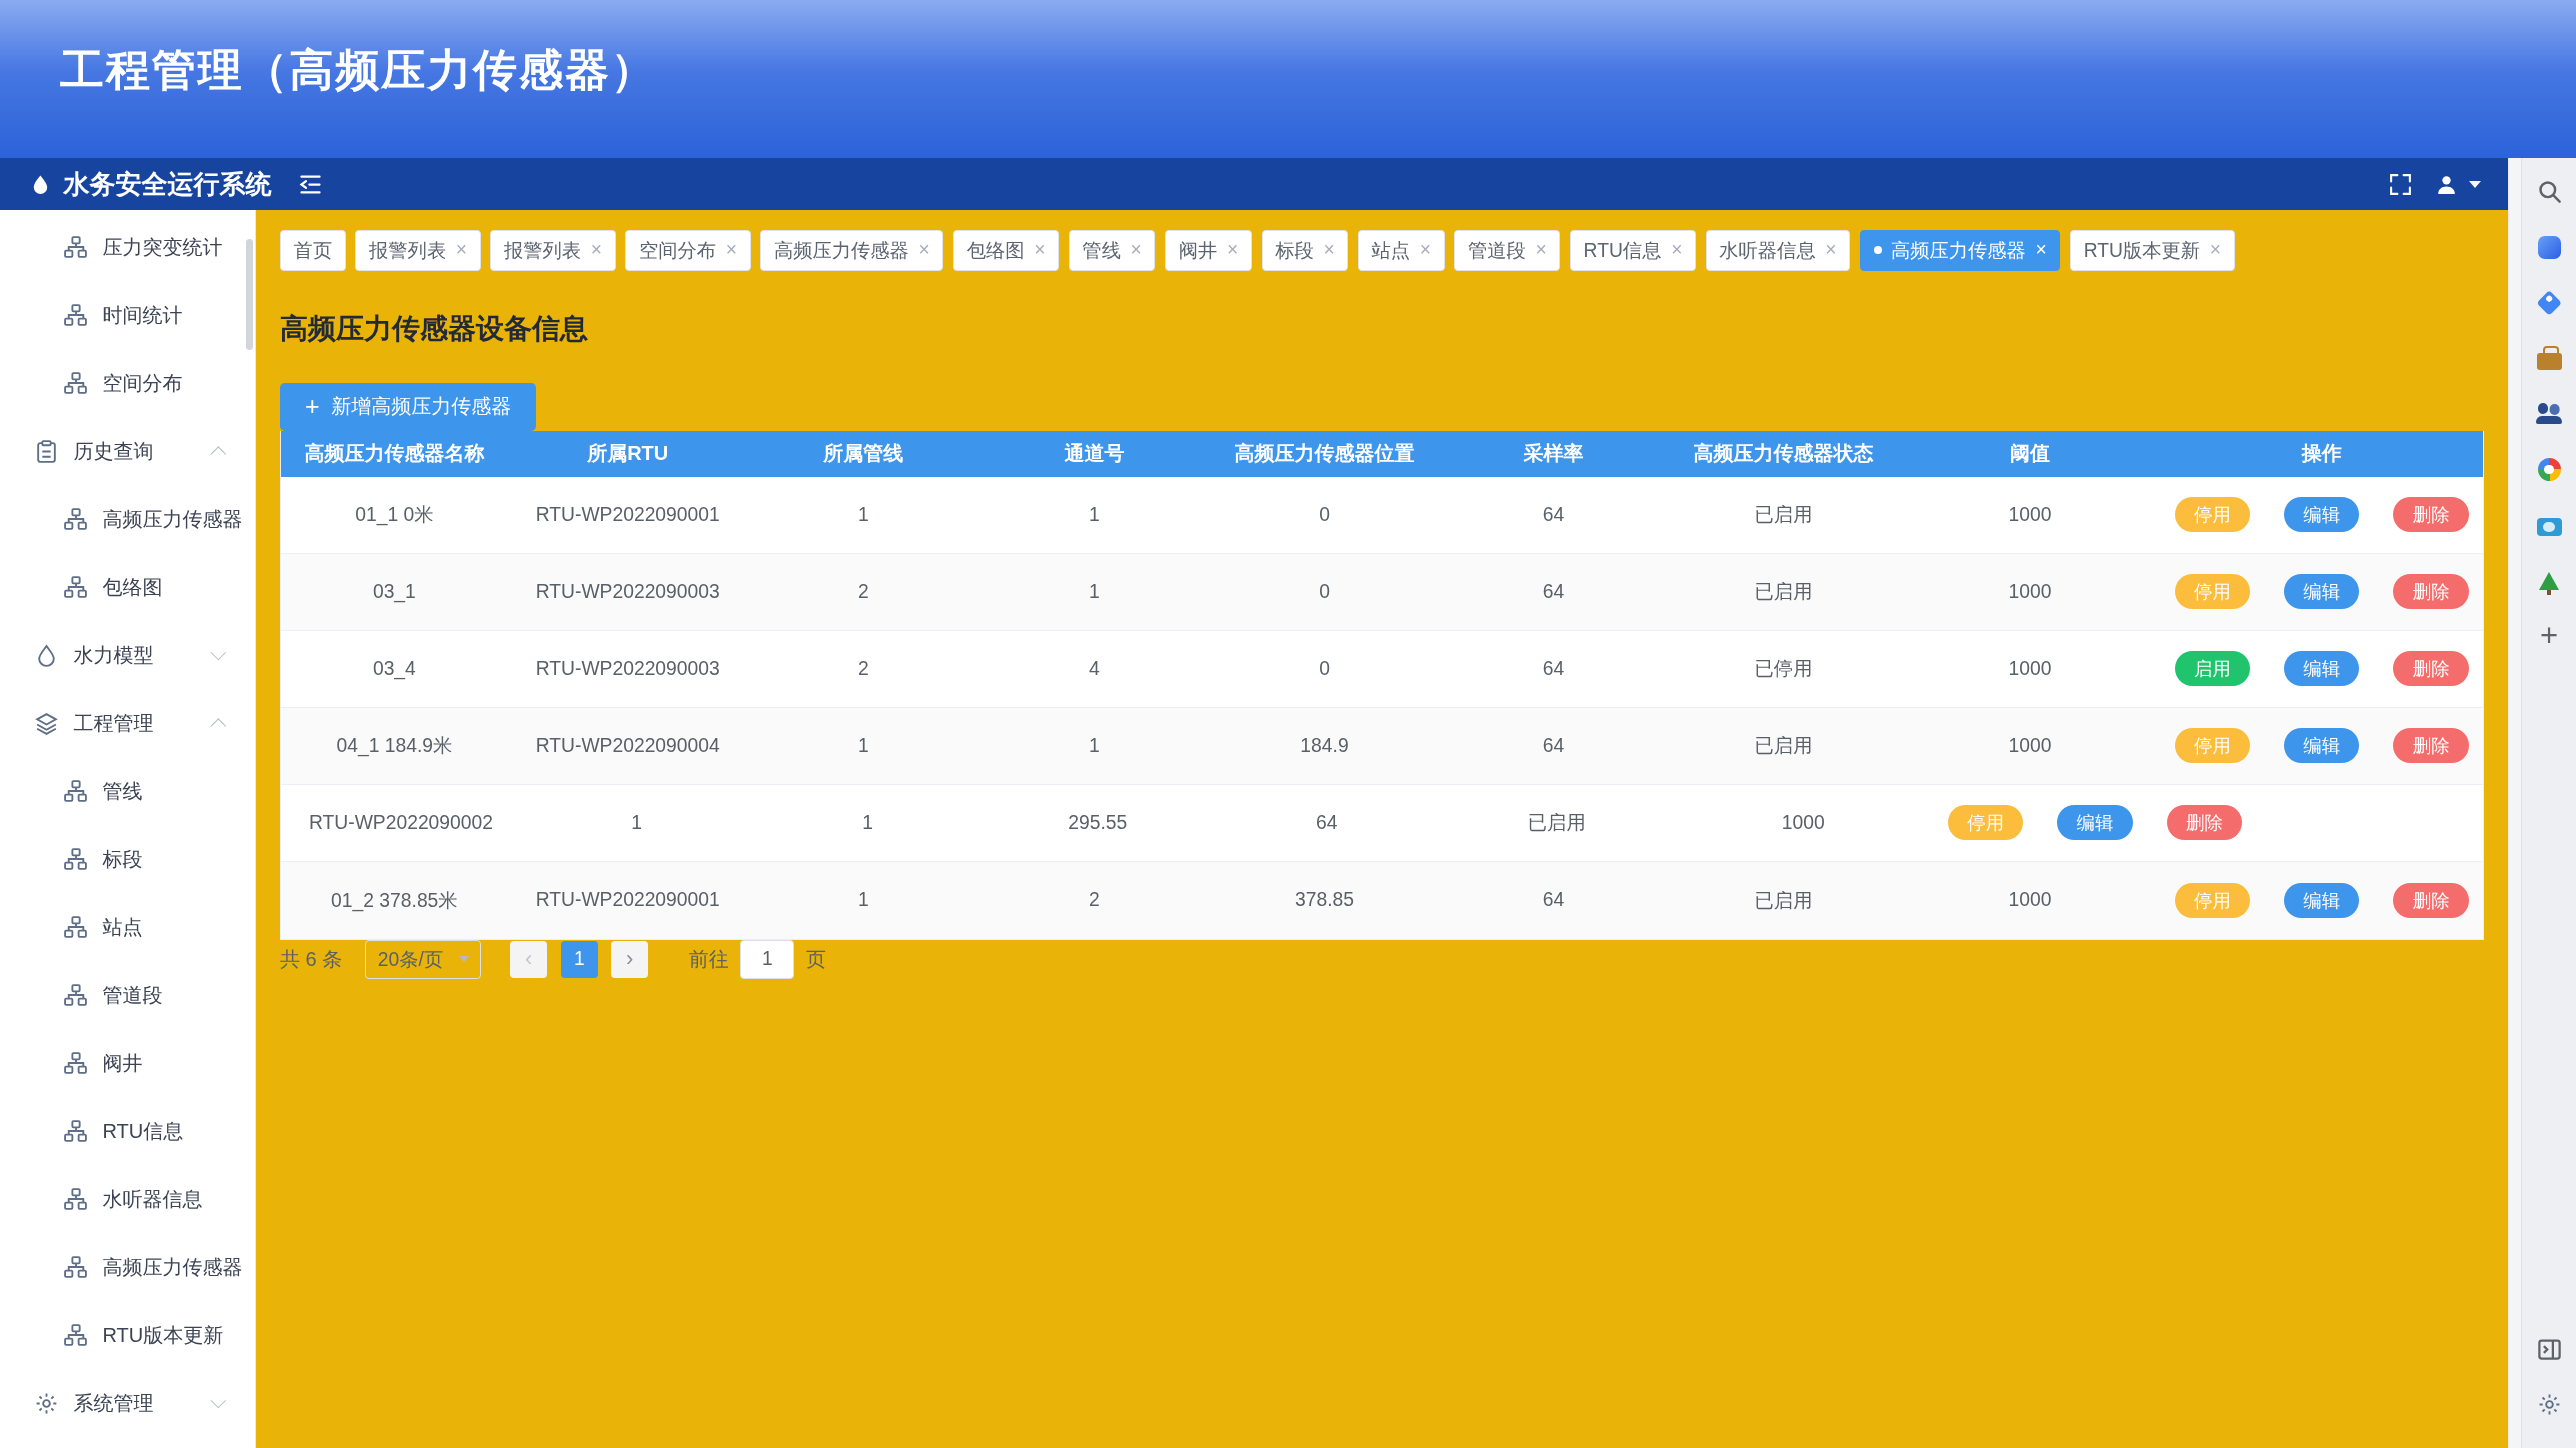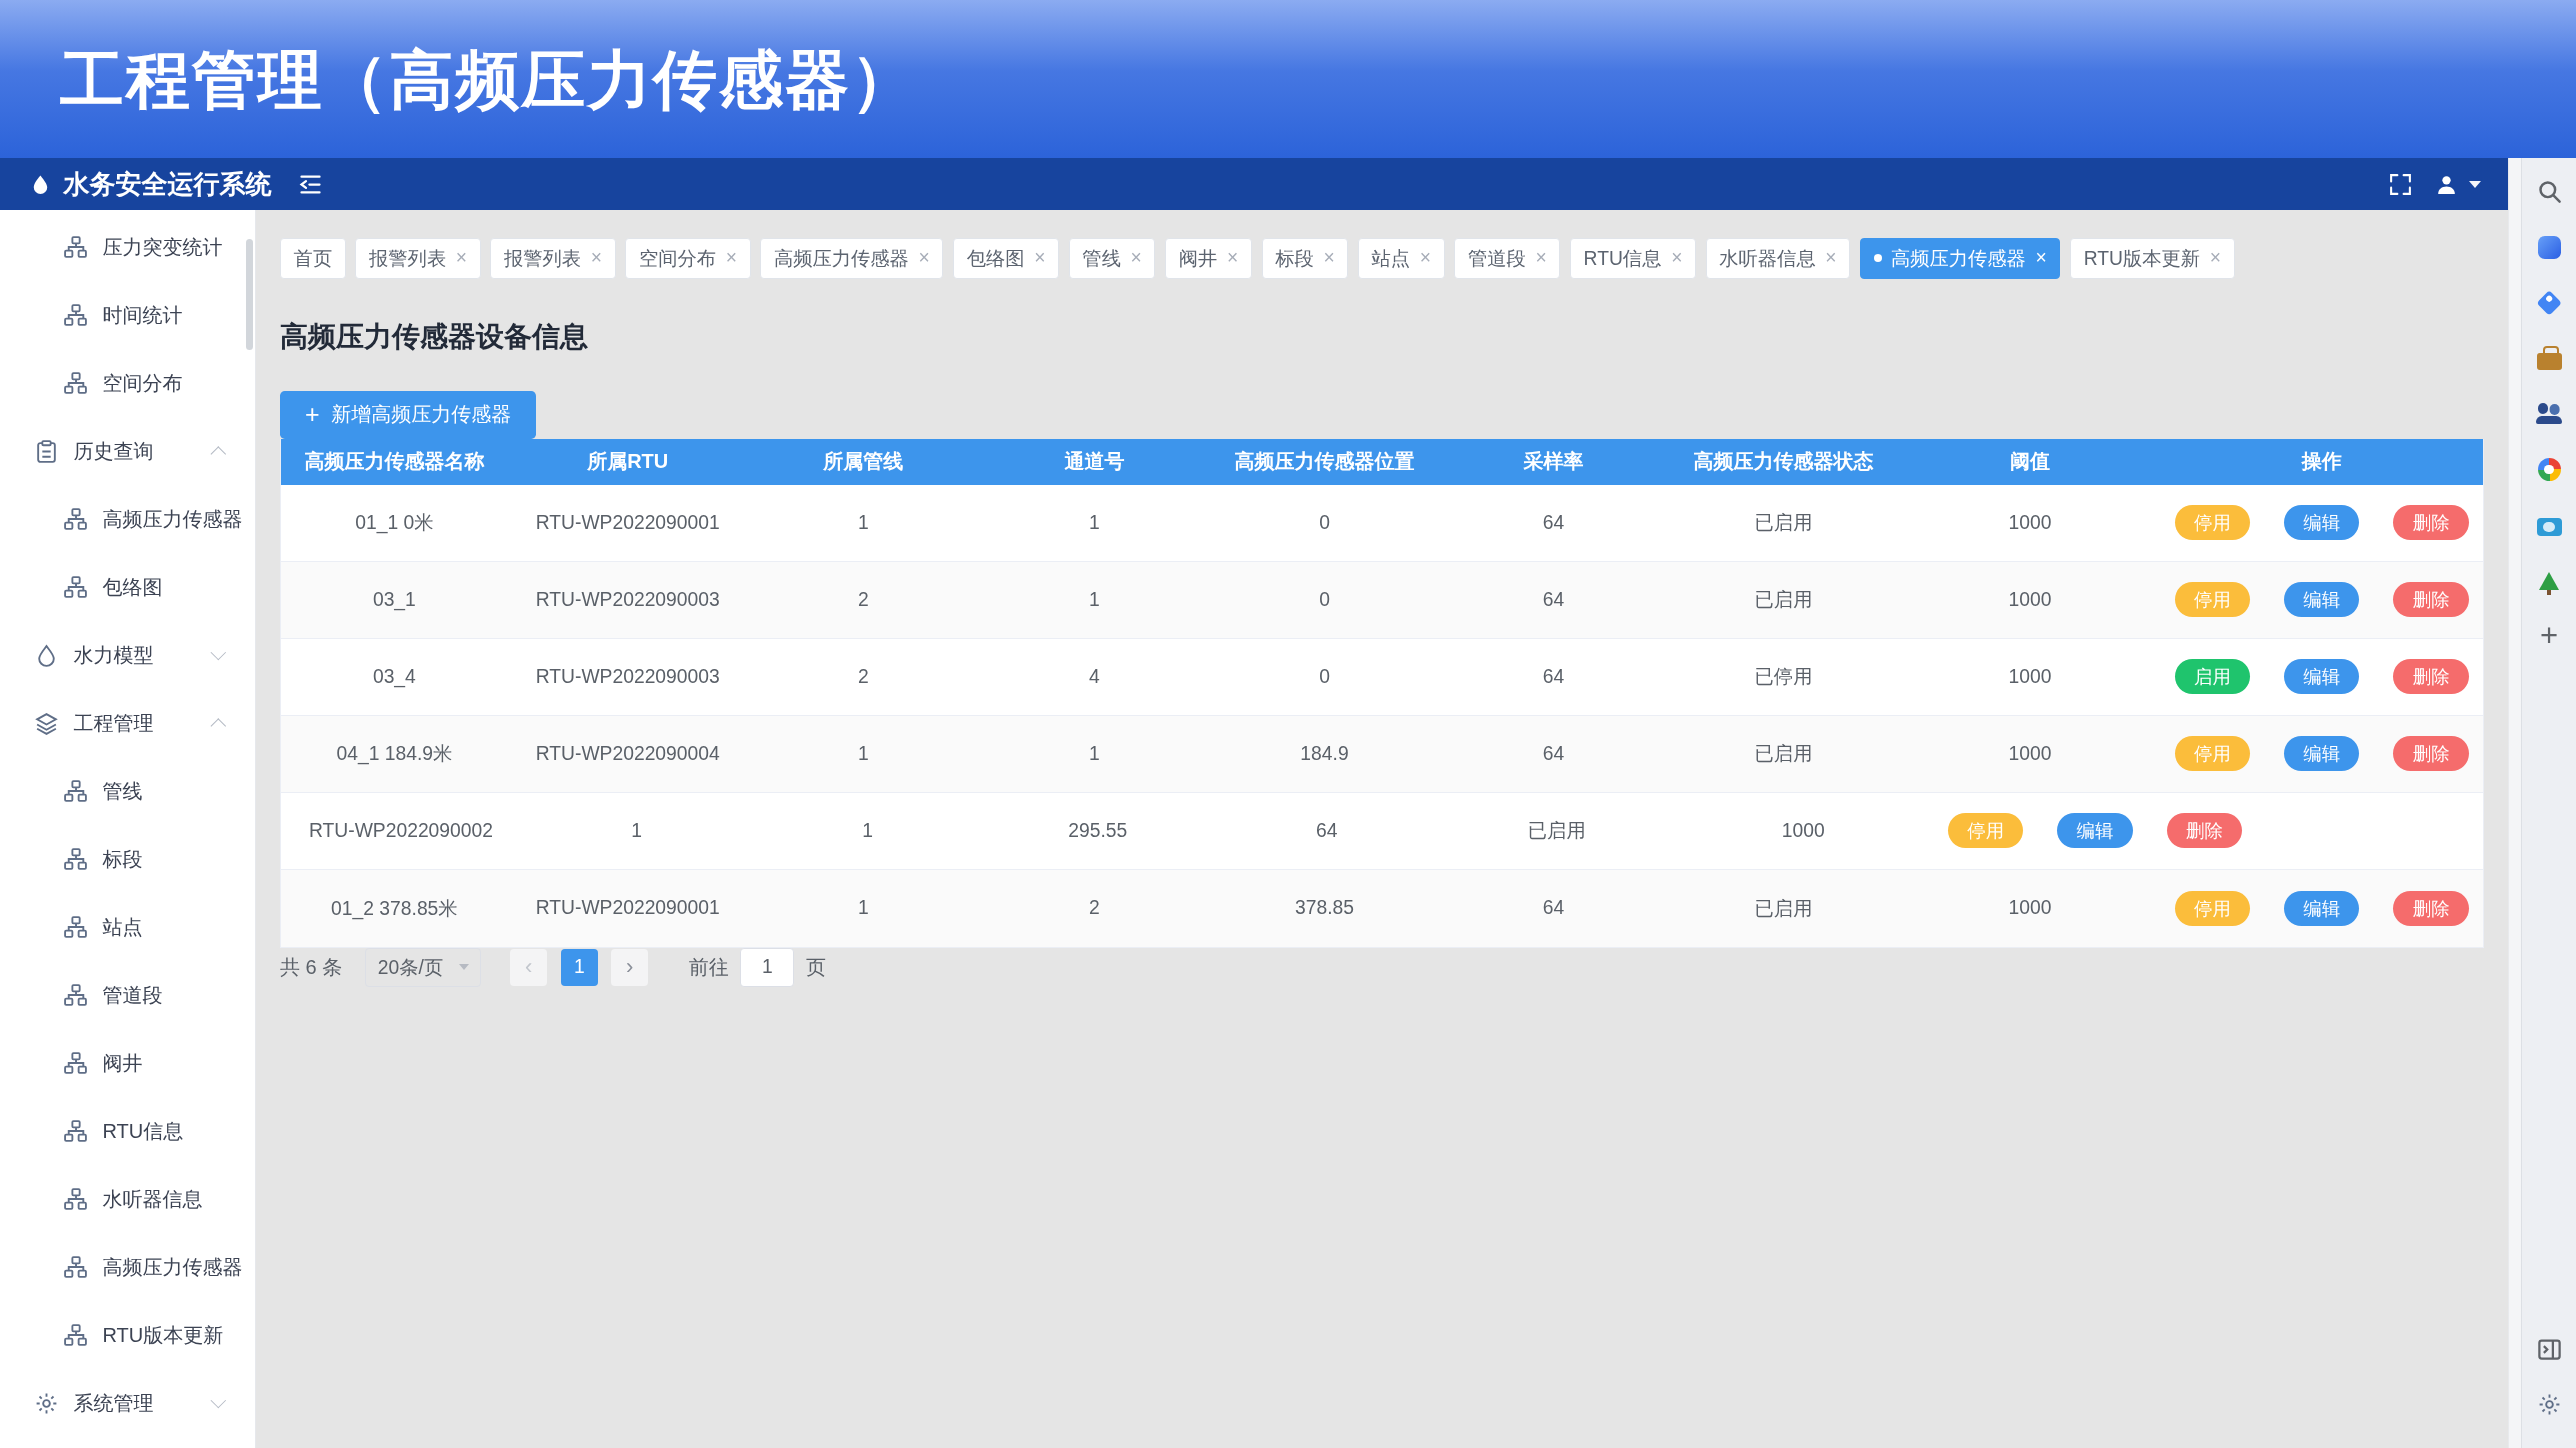"工程管理（高频压力传感器）" .banner-title { font-size: 64px -> 44px }
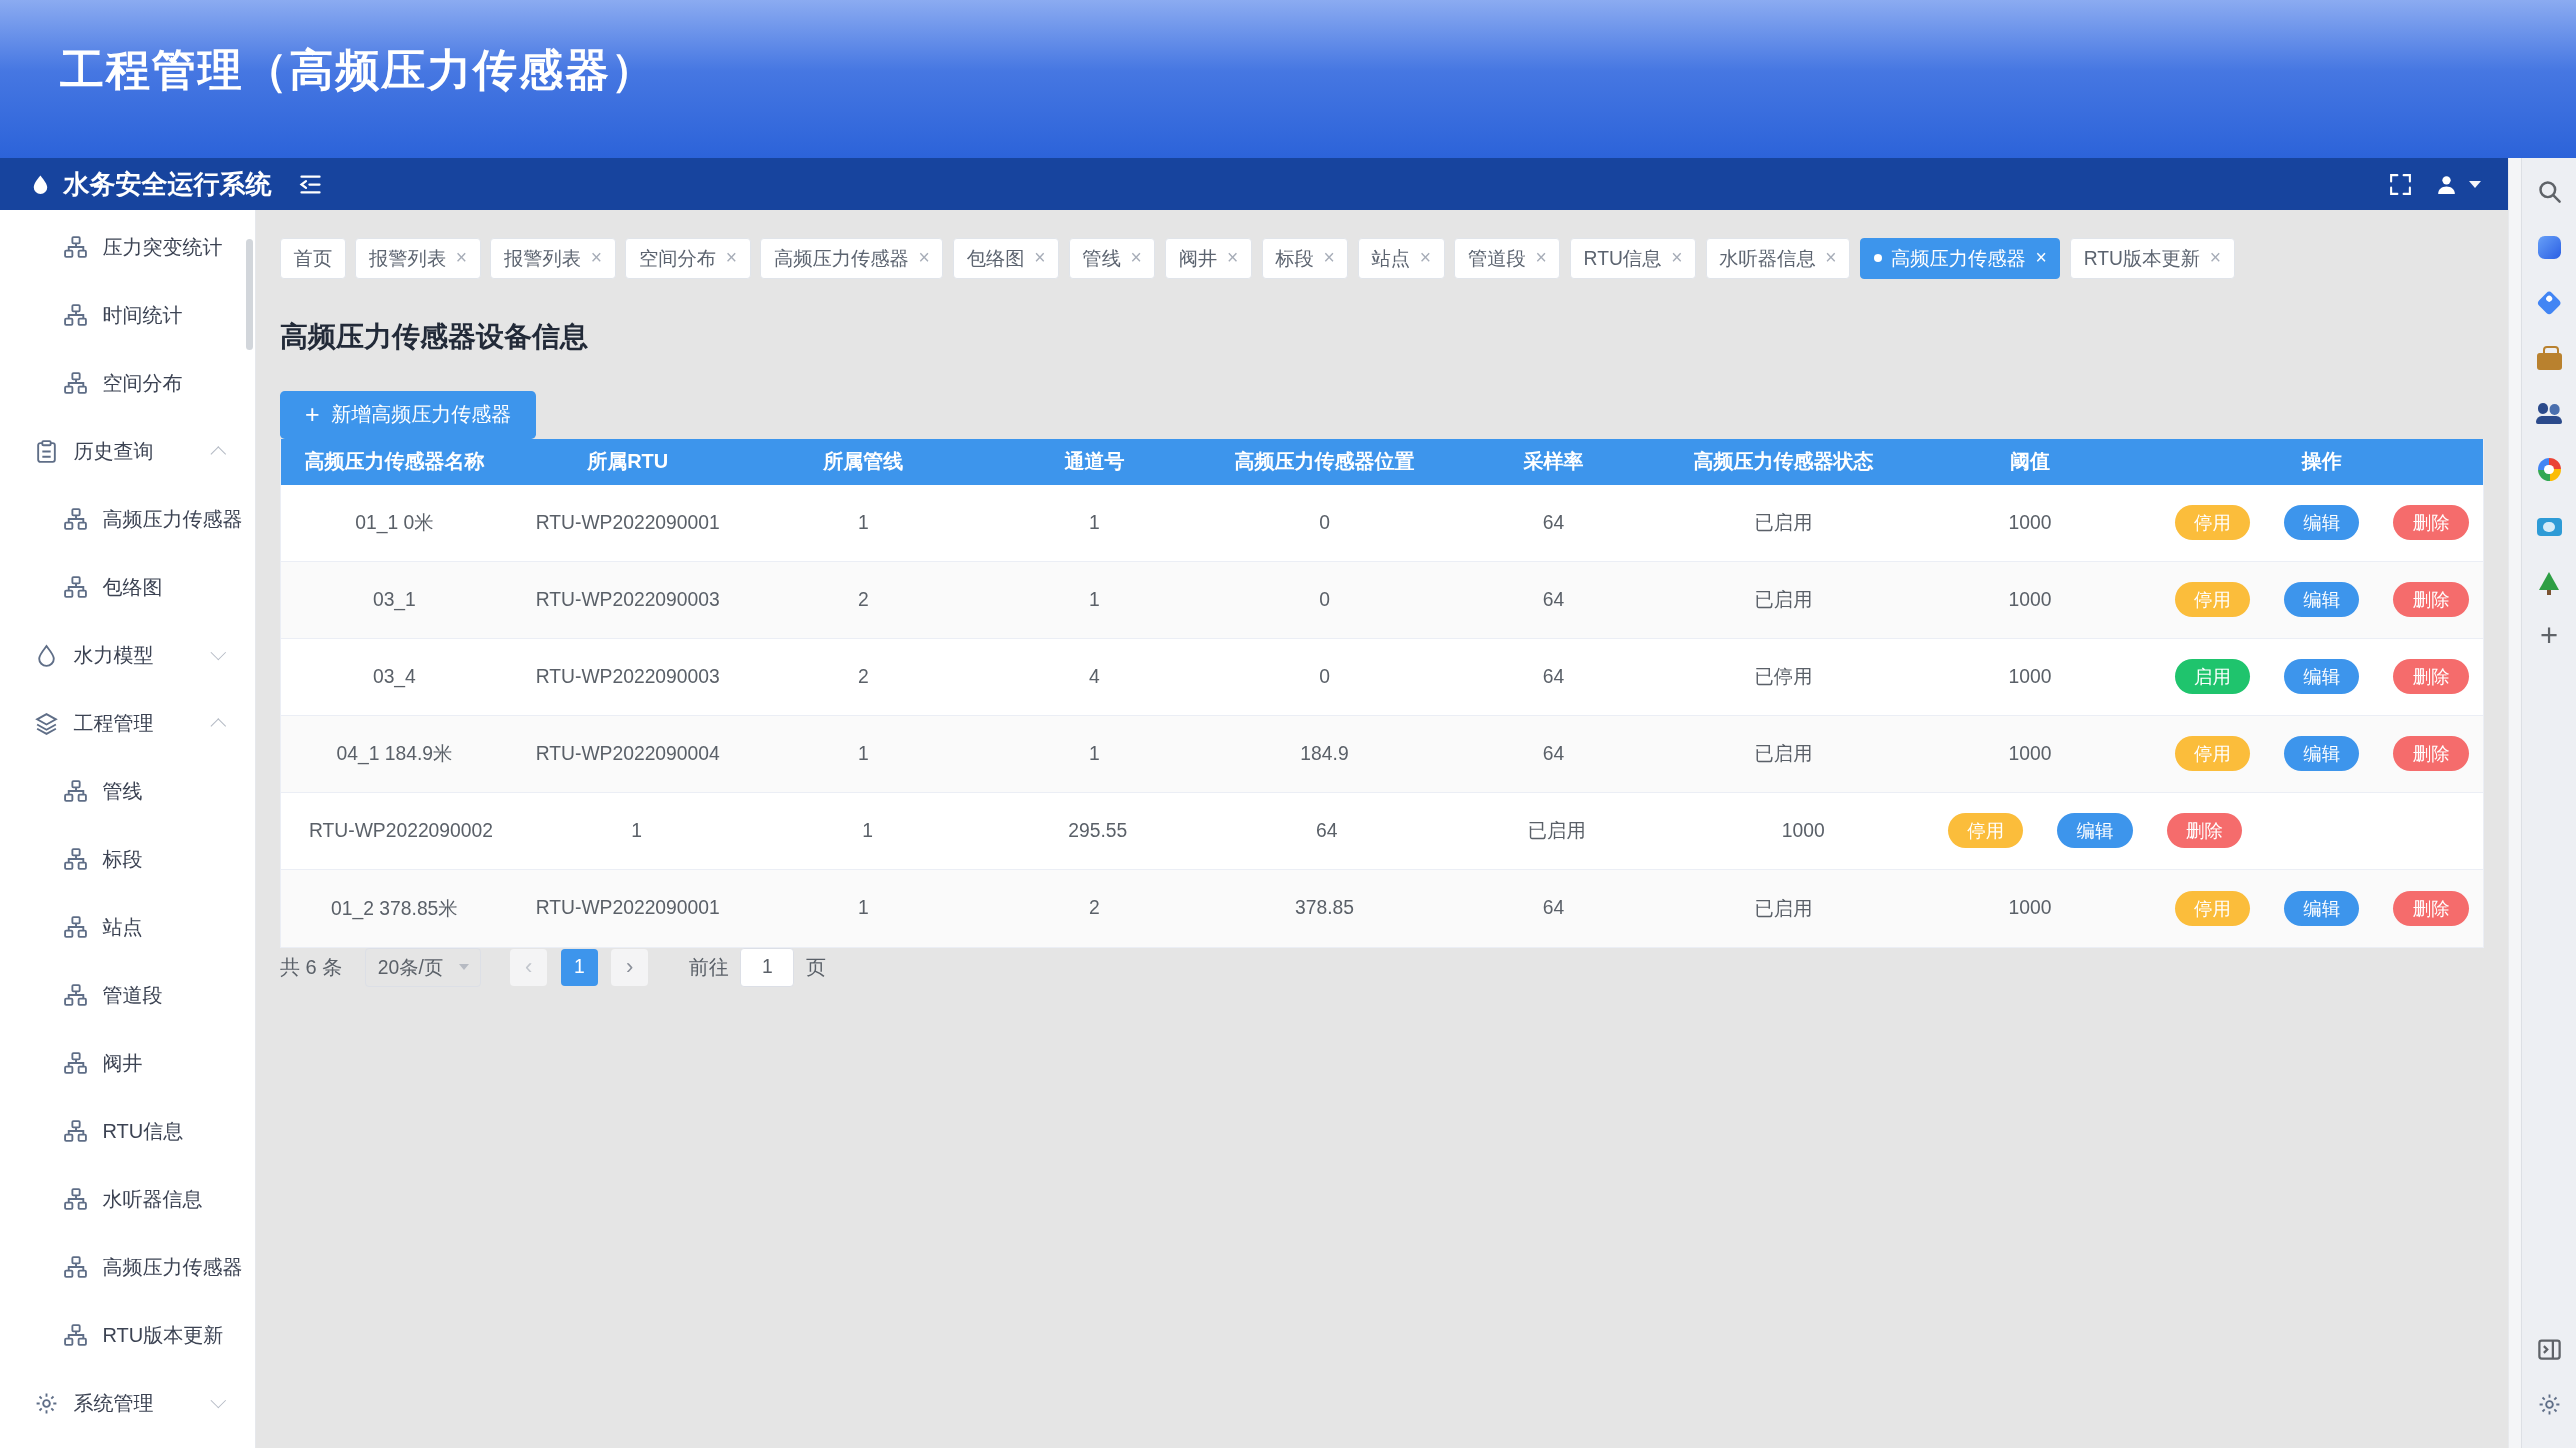"首页" .content { background: #e5e5e5 -> #eab308; padding: 12px 24px -> 4px 24px }
